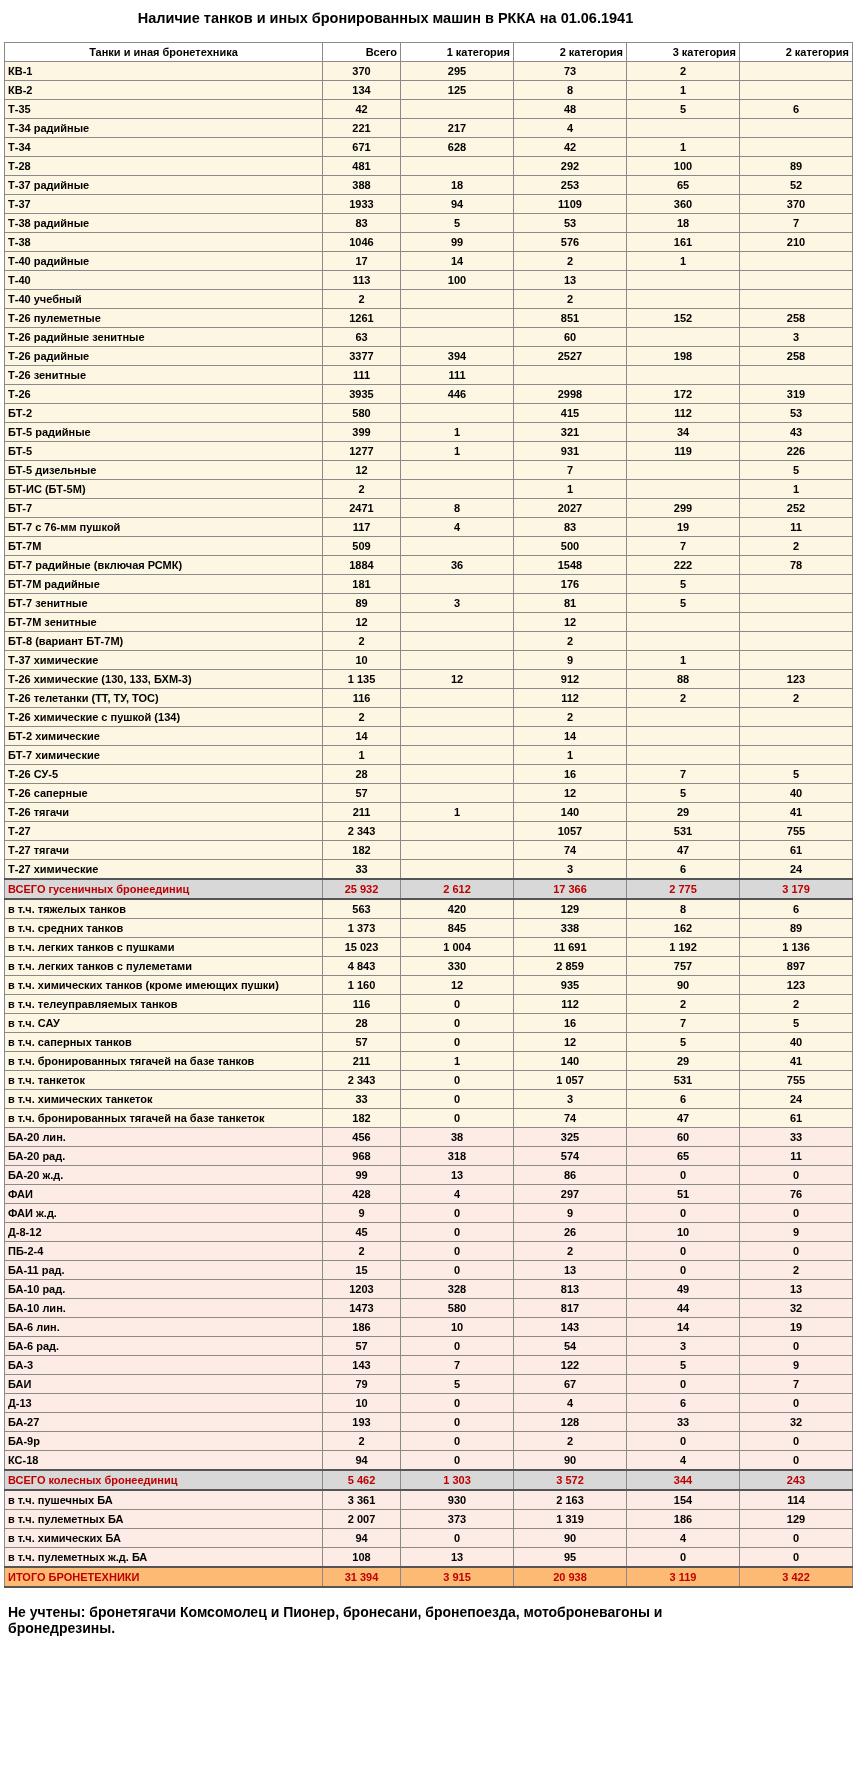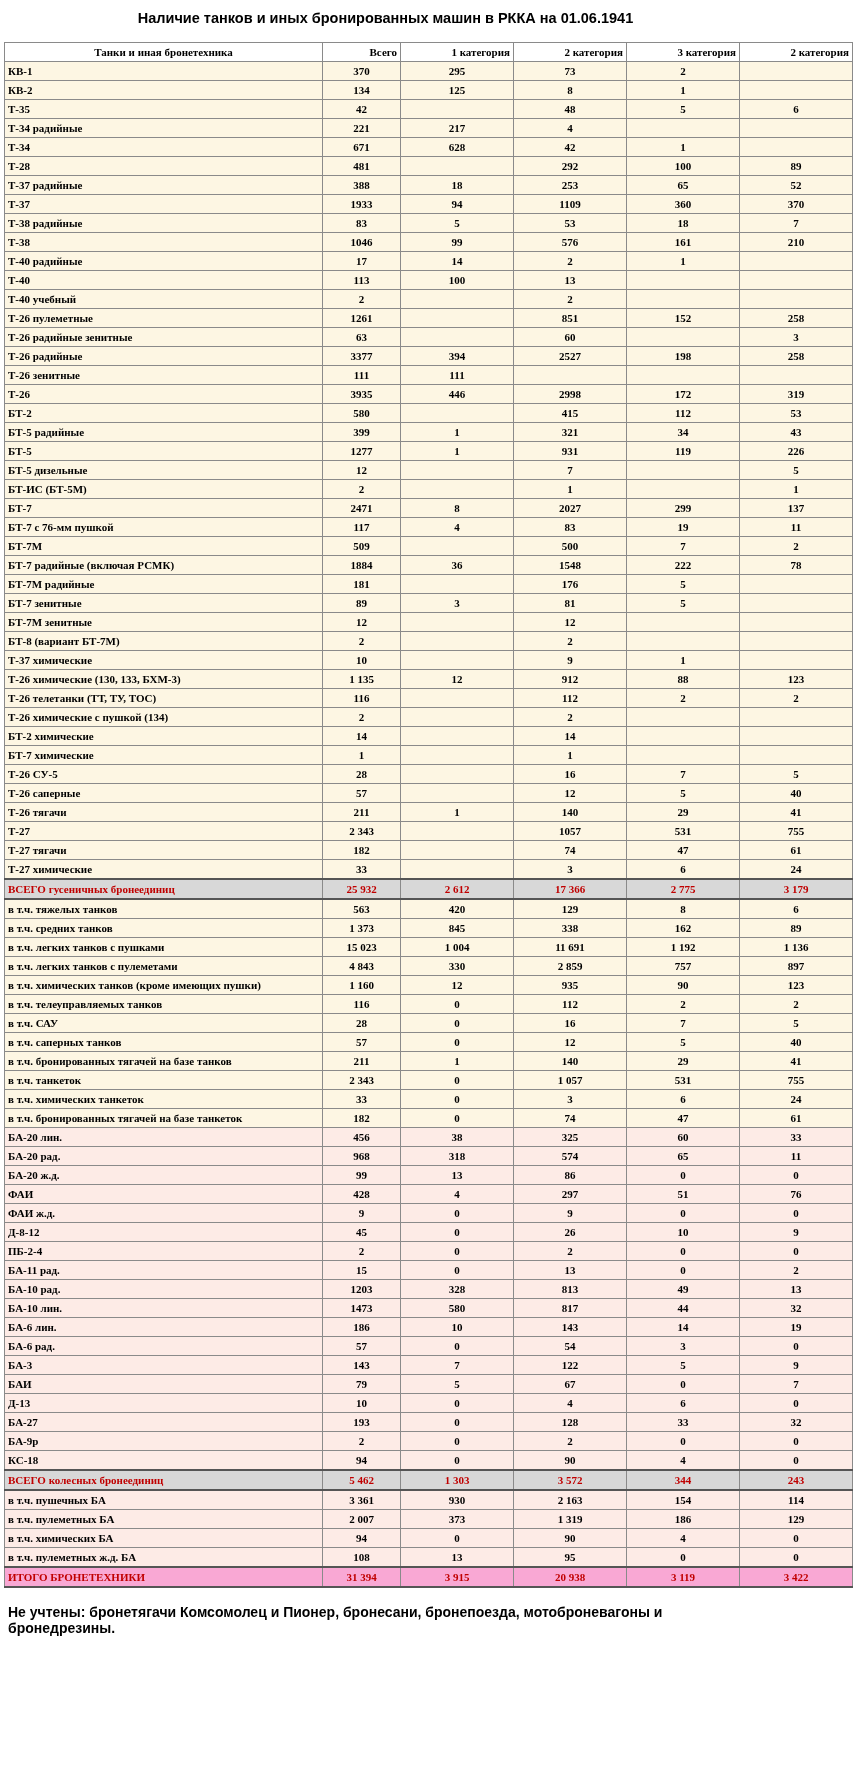"Танки и иная бронетехника" table.main { font-family: Liberation Serif, serif -> none }
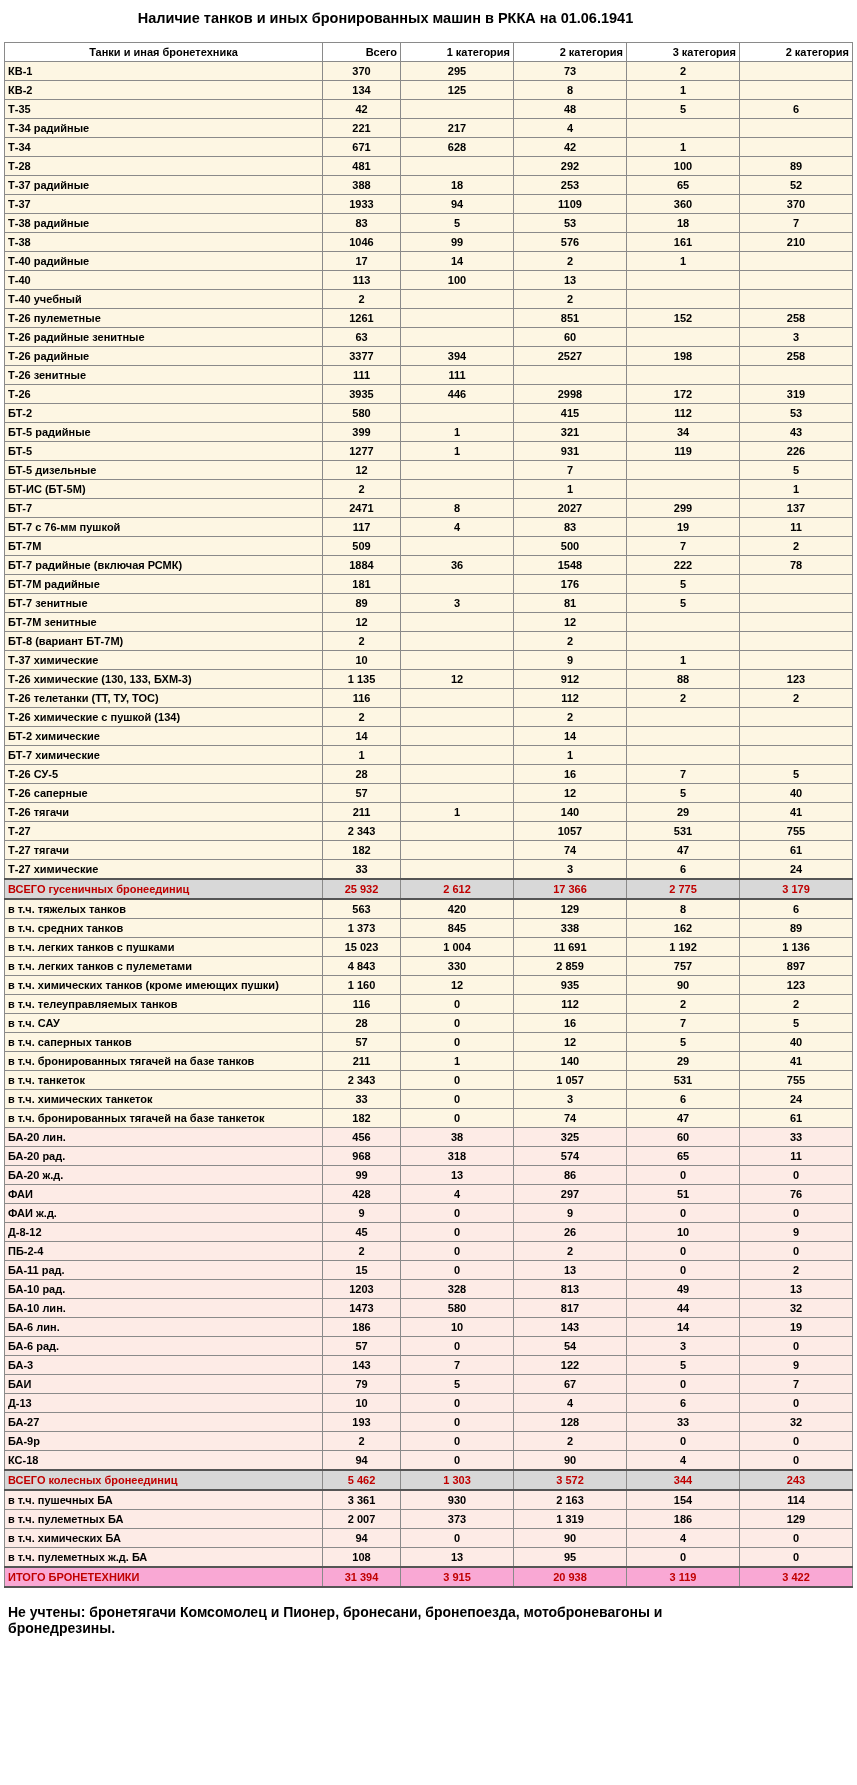"137" td.num { text: 137 -> 252 }
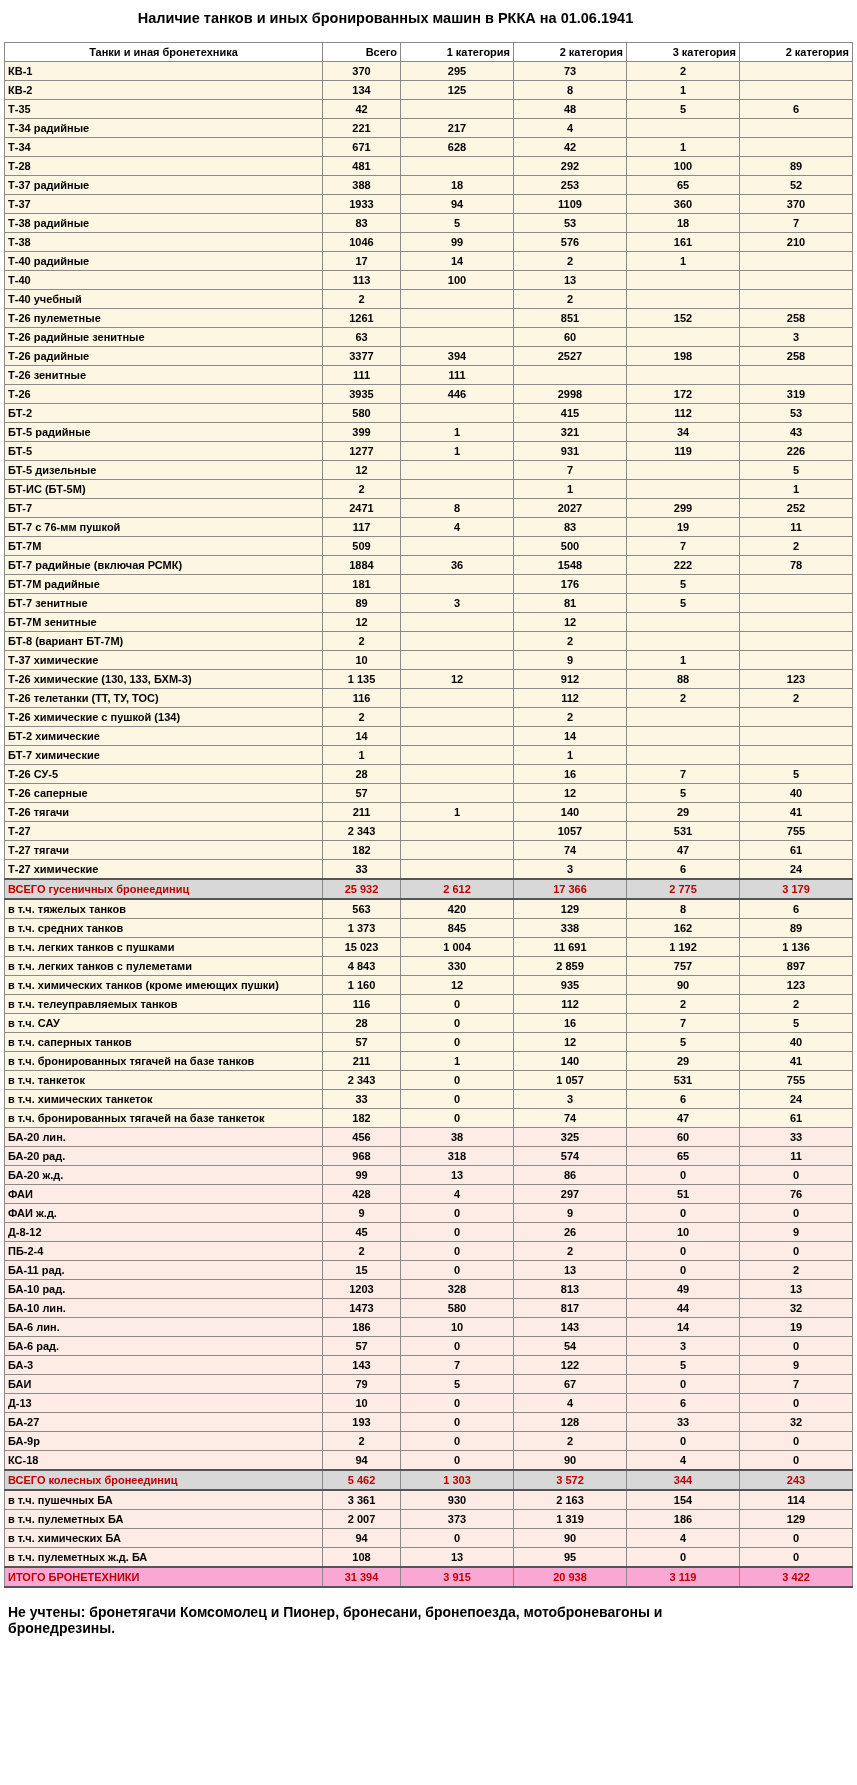"ИТОГО БРОНЕТЕХНИКИ" tr.grand td { background: #f9a8d4 -> #fdba74 }
